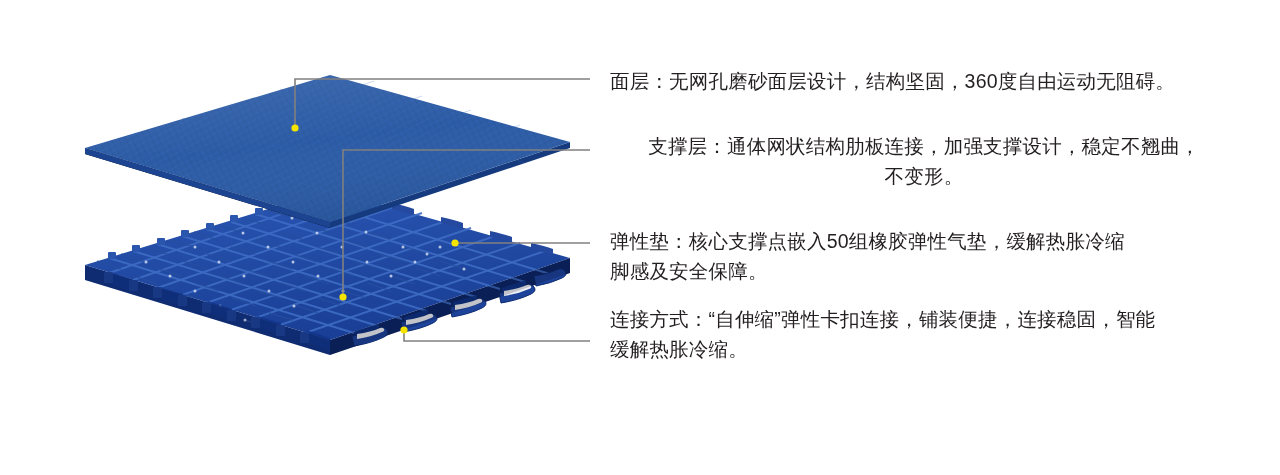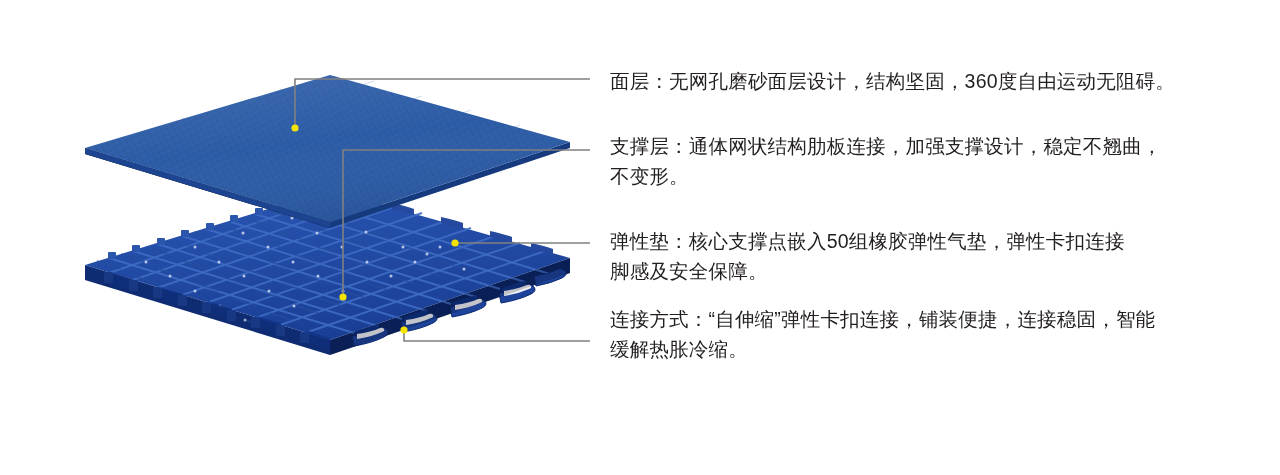"支撑层：通体网状结构肋板连接，加强支撑设计，稳定不翘曲，" .annotation.a1 { text-align: none -> center }
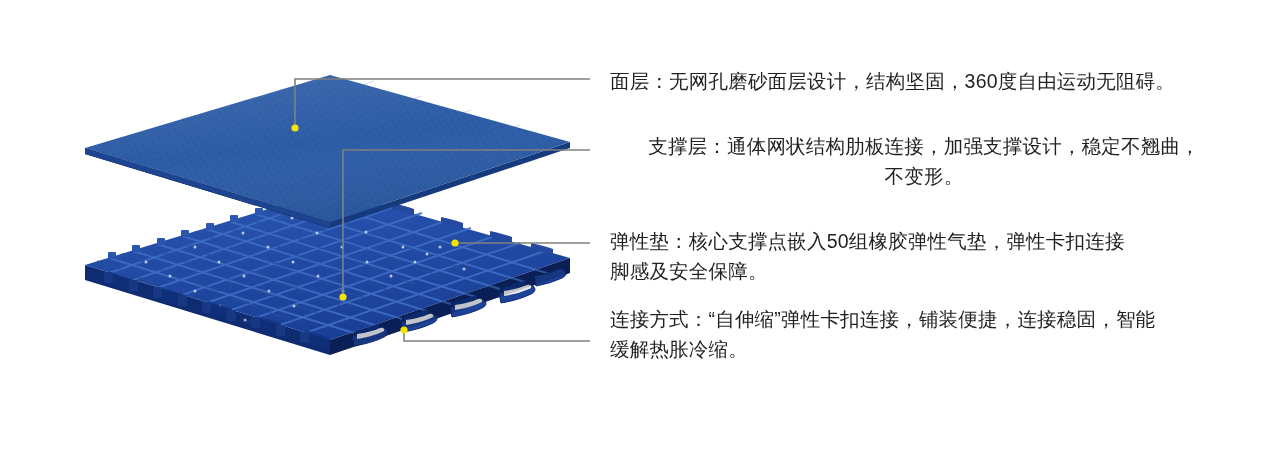"弹性垫：核心支撑点嵌入50组橡胶弹性气垫，弹性卡扣连接" div.annotation { text: 弹性卡扣连接 -> 缓解热胀冷缩 }
